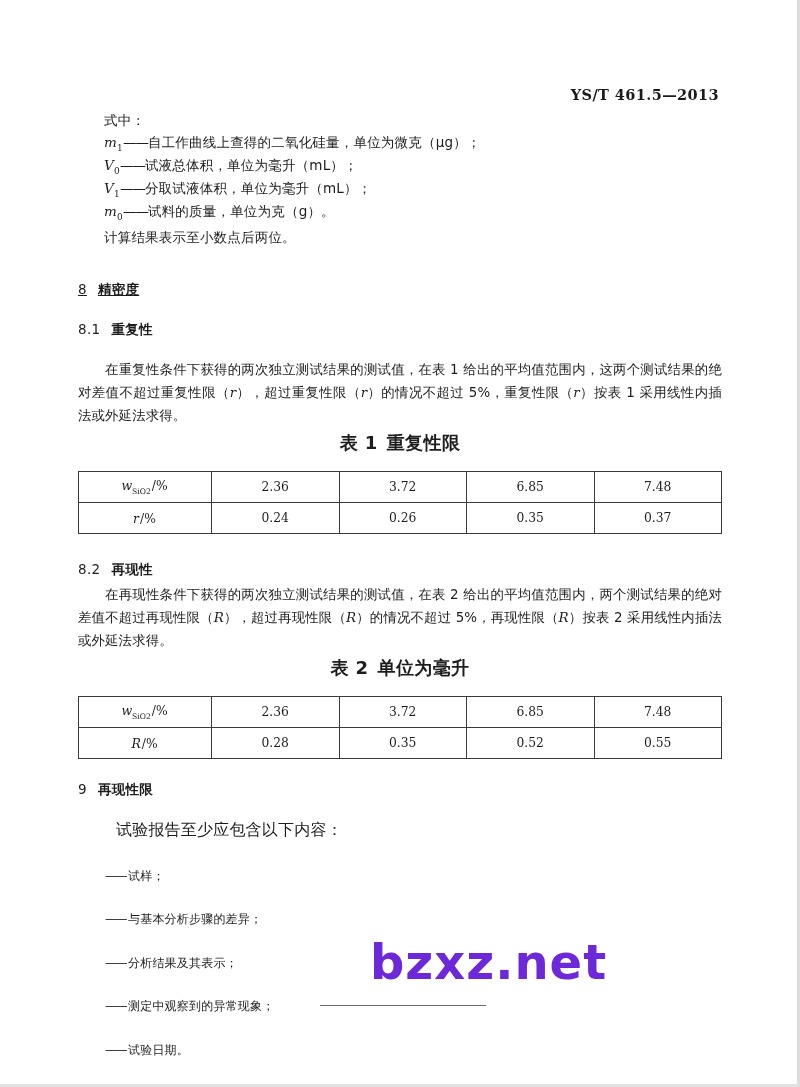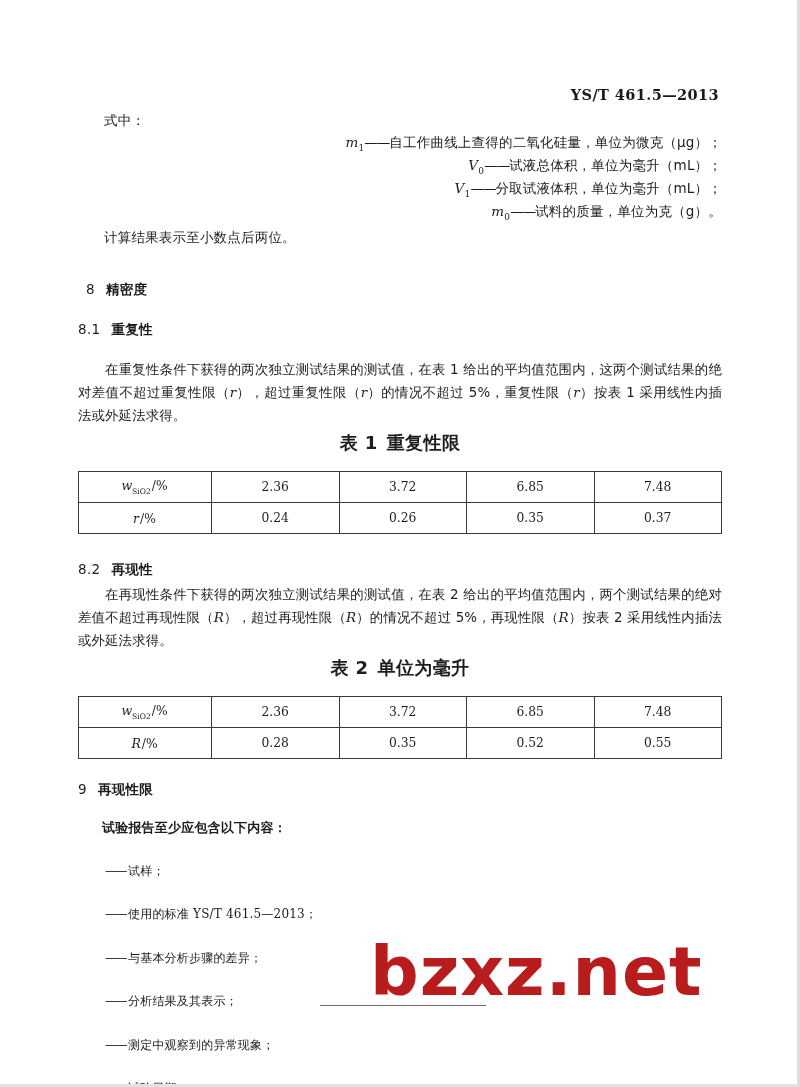"m1——自工作曲线上查得的二氧化硅量，单位为微克（μg）；" .defrow { text-align: right -> none }
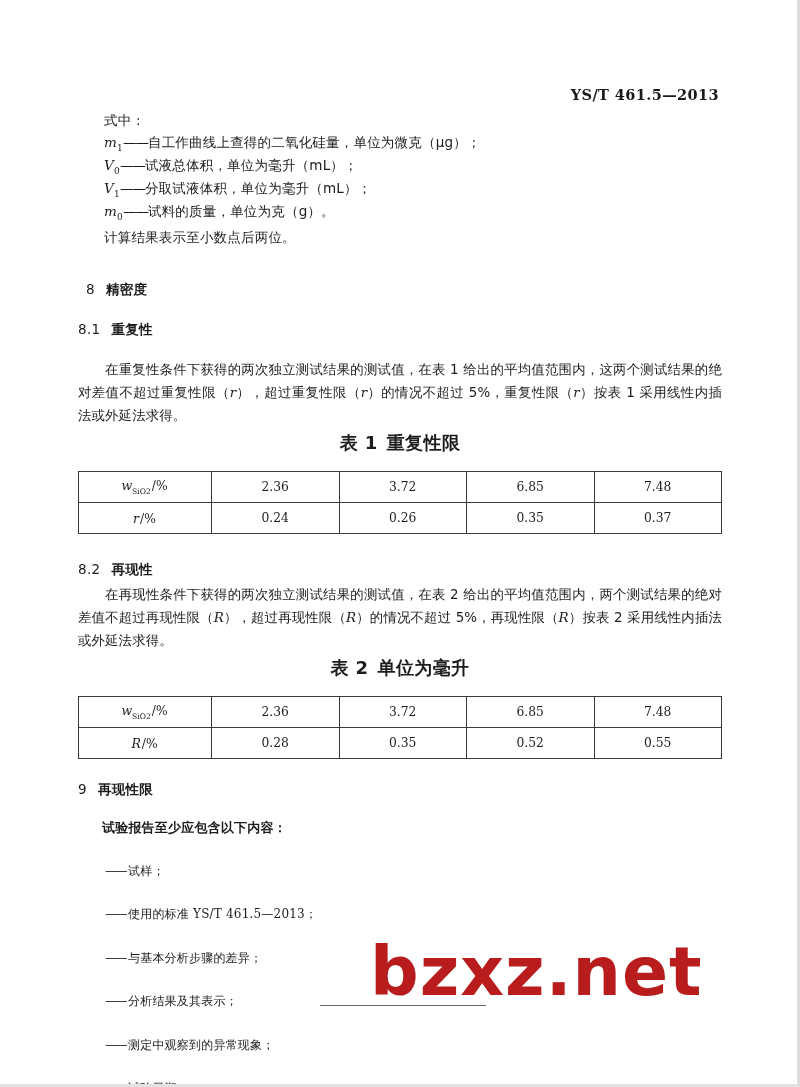"8 精密度" .sec-8 { left: 8px -> 0; text-decoration: none -> underline }
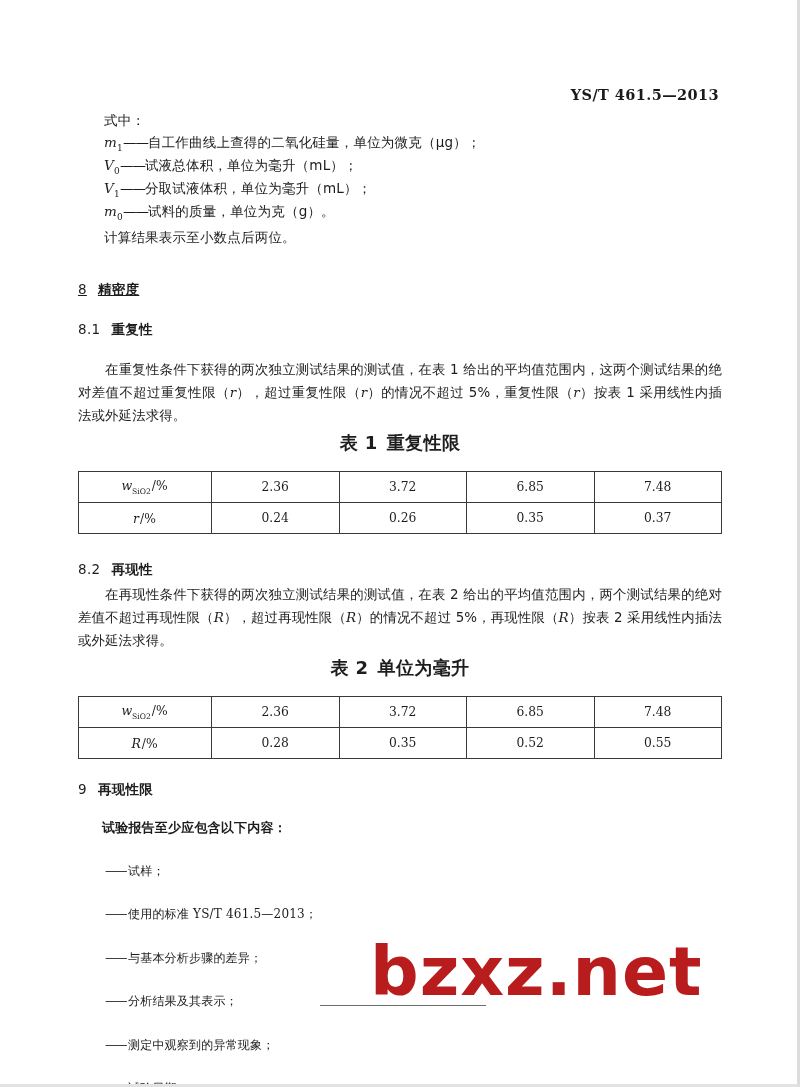"试验报告至少应包含以下内容：" .list-lead { font-size: 13px -> 16px; font-weight: bold -> none; margin-left: 24px -> 38px }
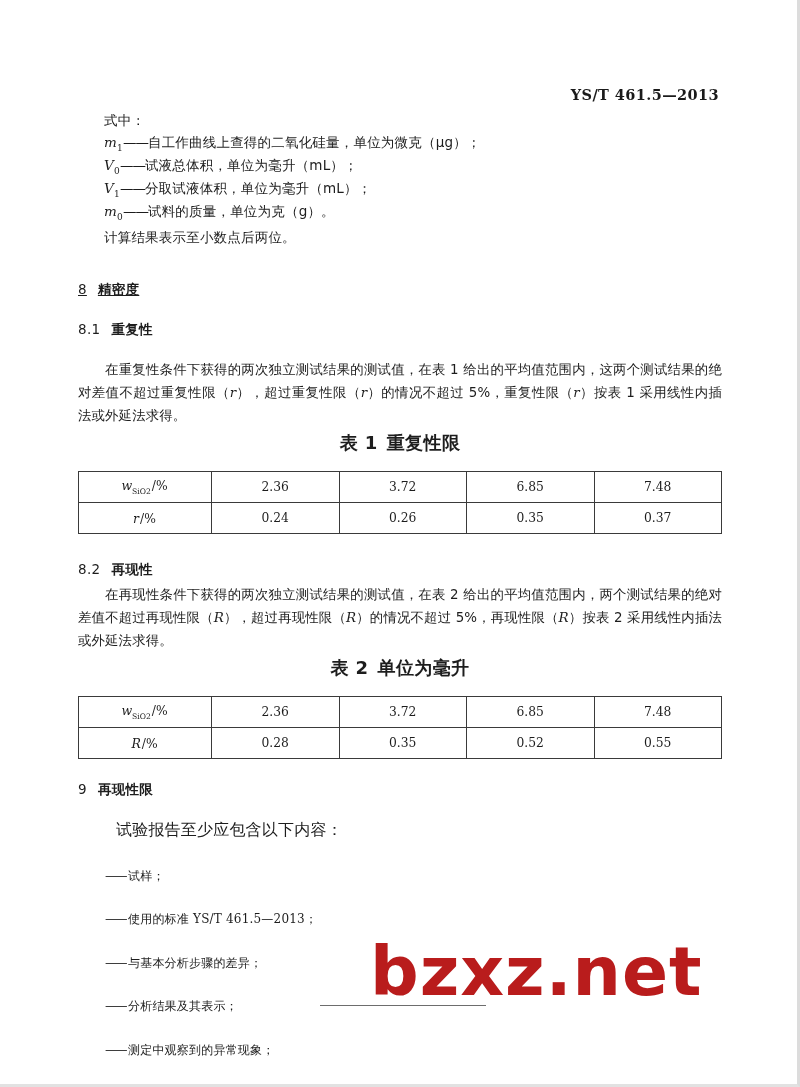"—— 使用的标准 YS/T 461.5—2013；" div.list-item { html: <div><span>——</span><span>使用的标准 YS/T 461.5—2013；</span></div> -> none }
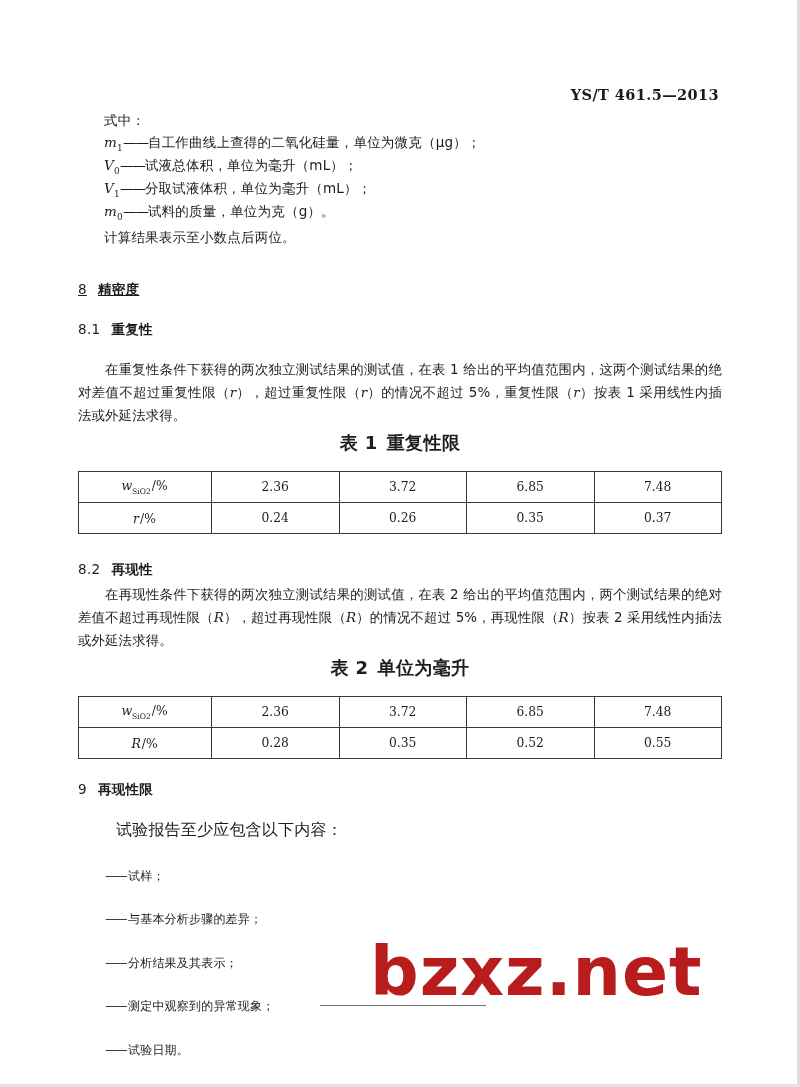"bzxz.net" .watermark { color: #b91c1c -> #6d28d9; font-size: 68px -> 48px }
